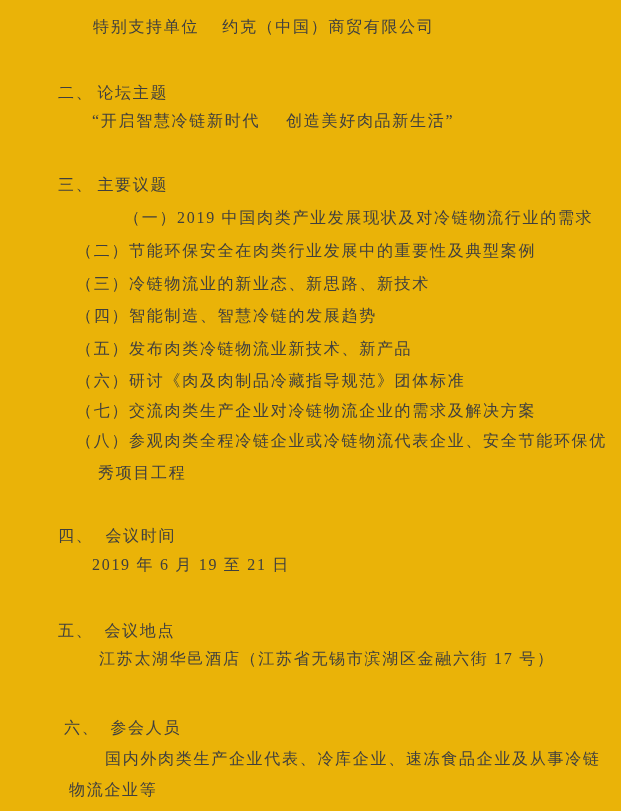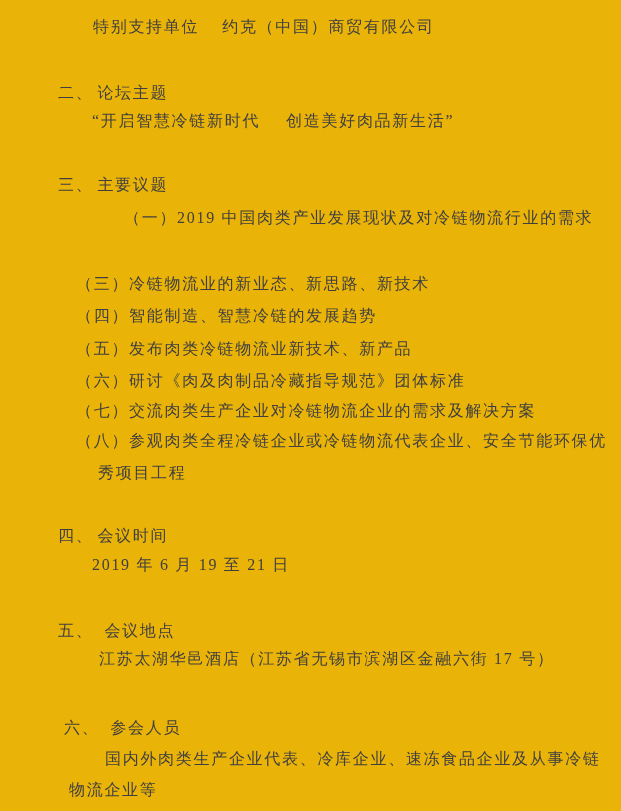"（二）节能环保安全在肉类行业发展中的重要性及典型案例" div.ln { html: none -> <div>（二）节能环保安全在肉类行业发展中的重要性及典型案例</div> }
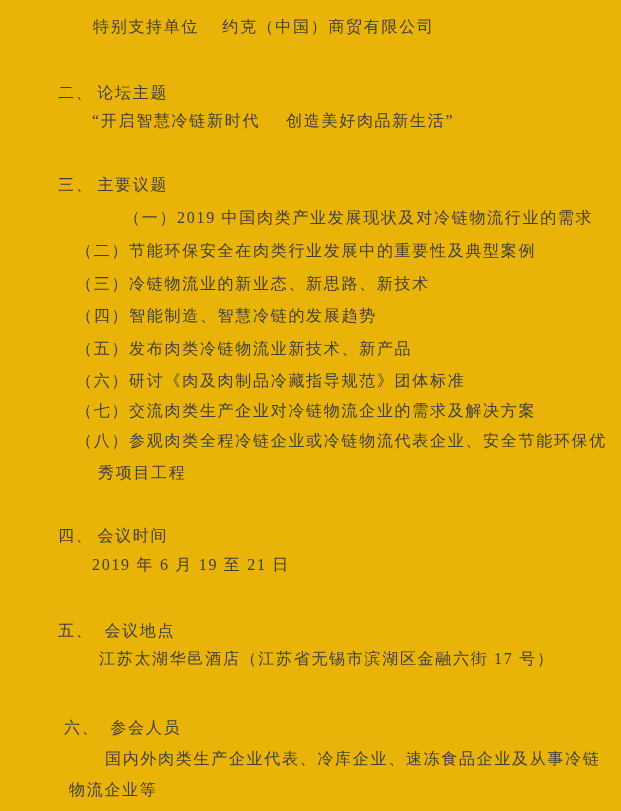"会议时间" .gap0 { margin-left: 4px -> 12px }
